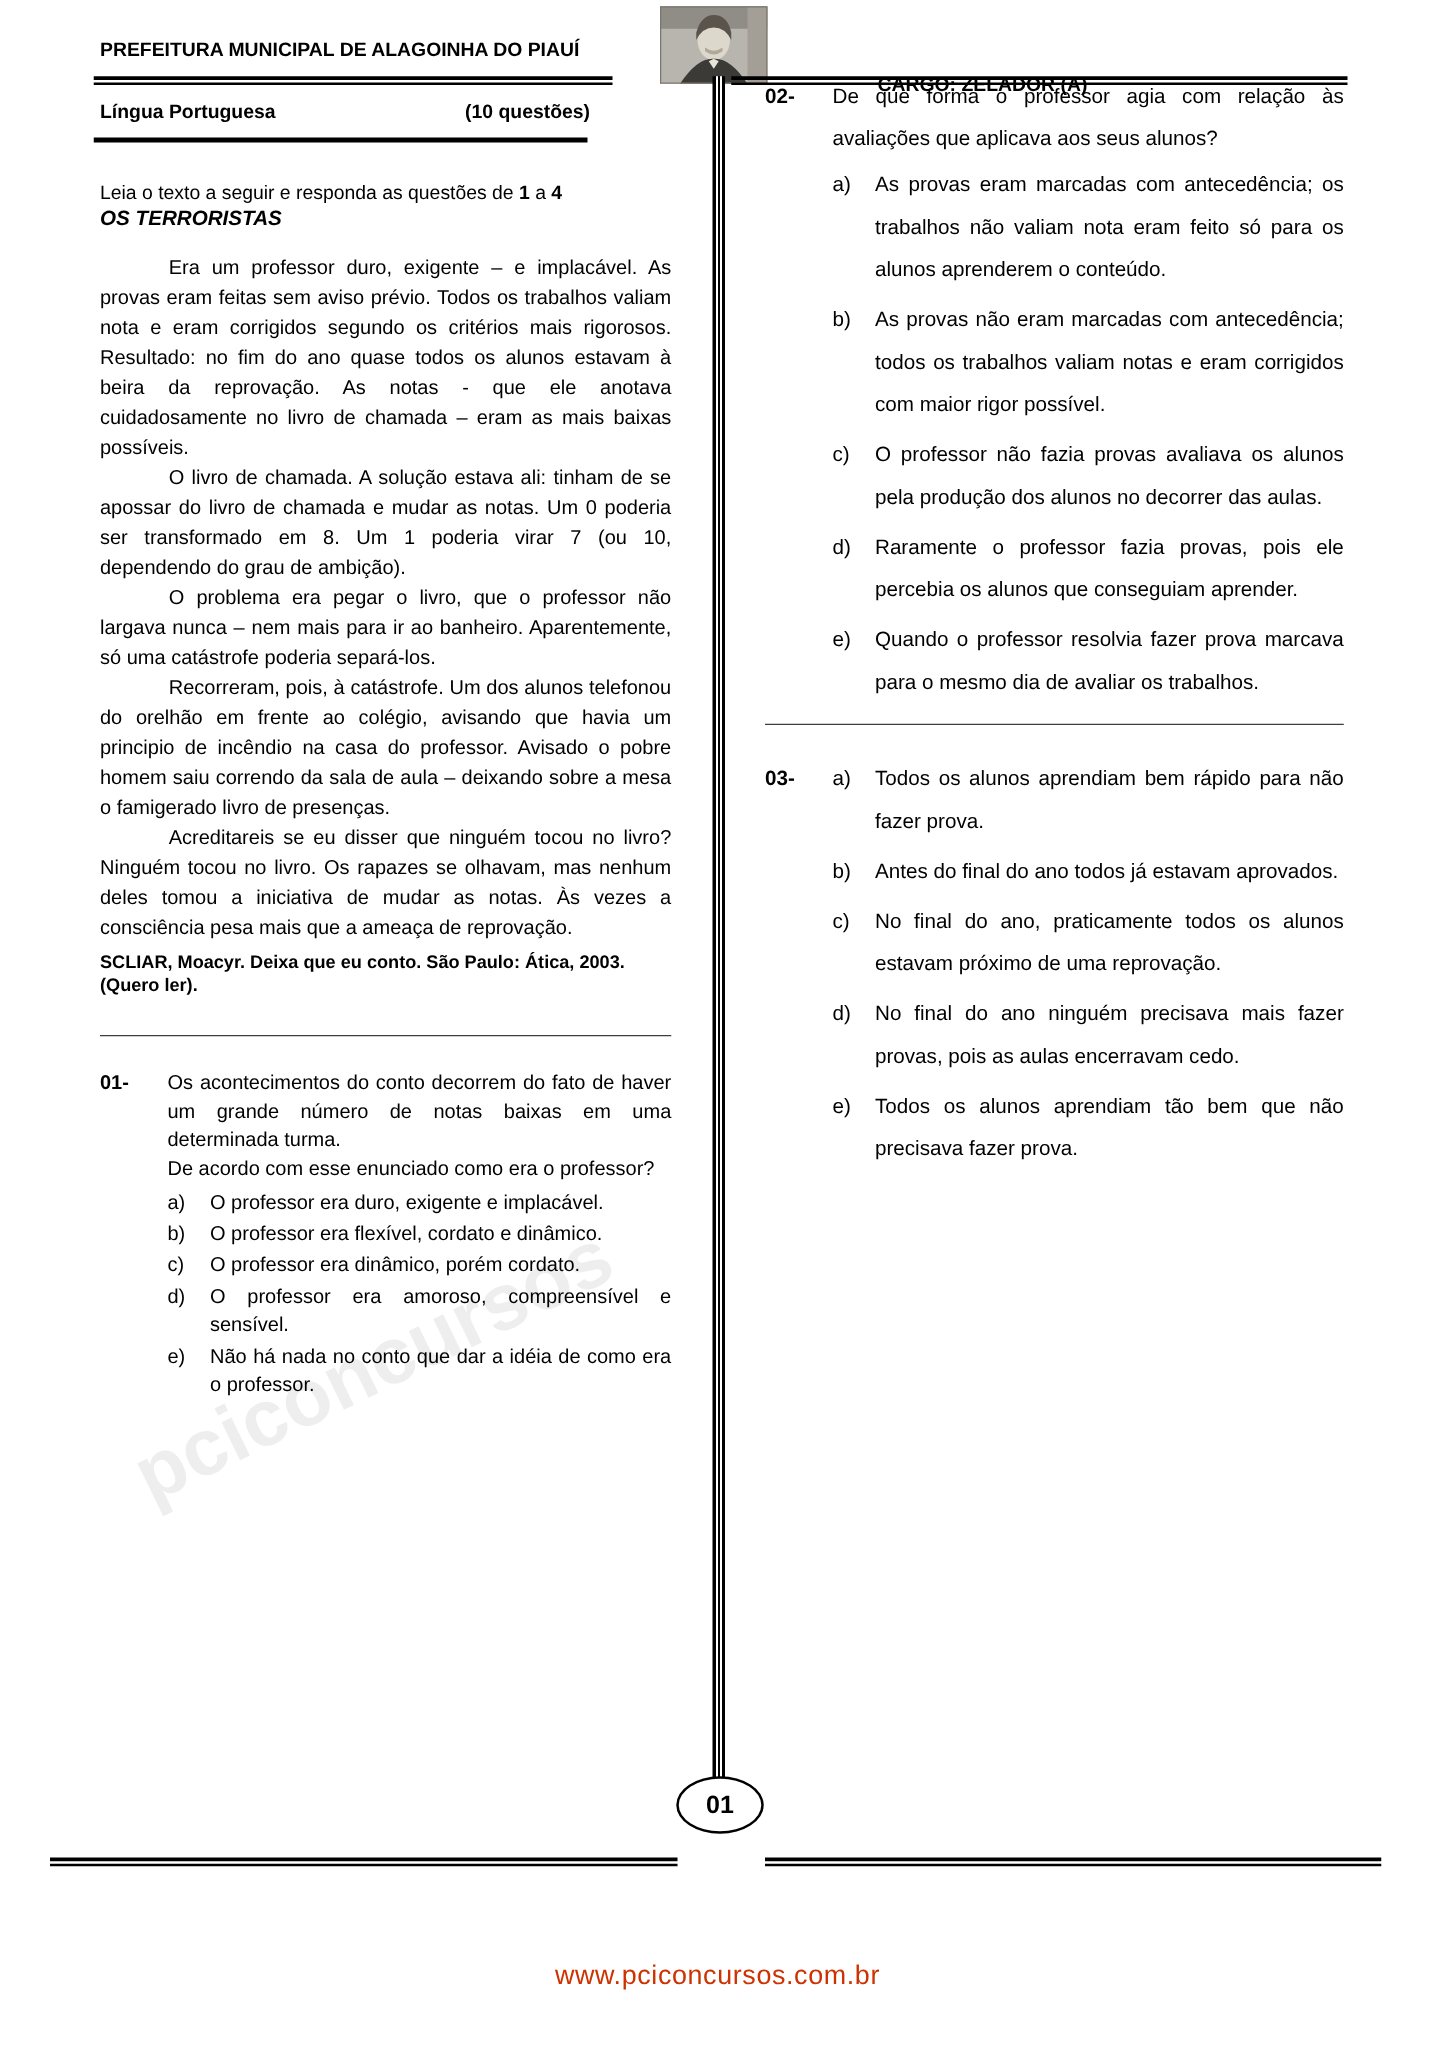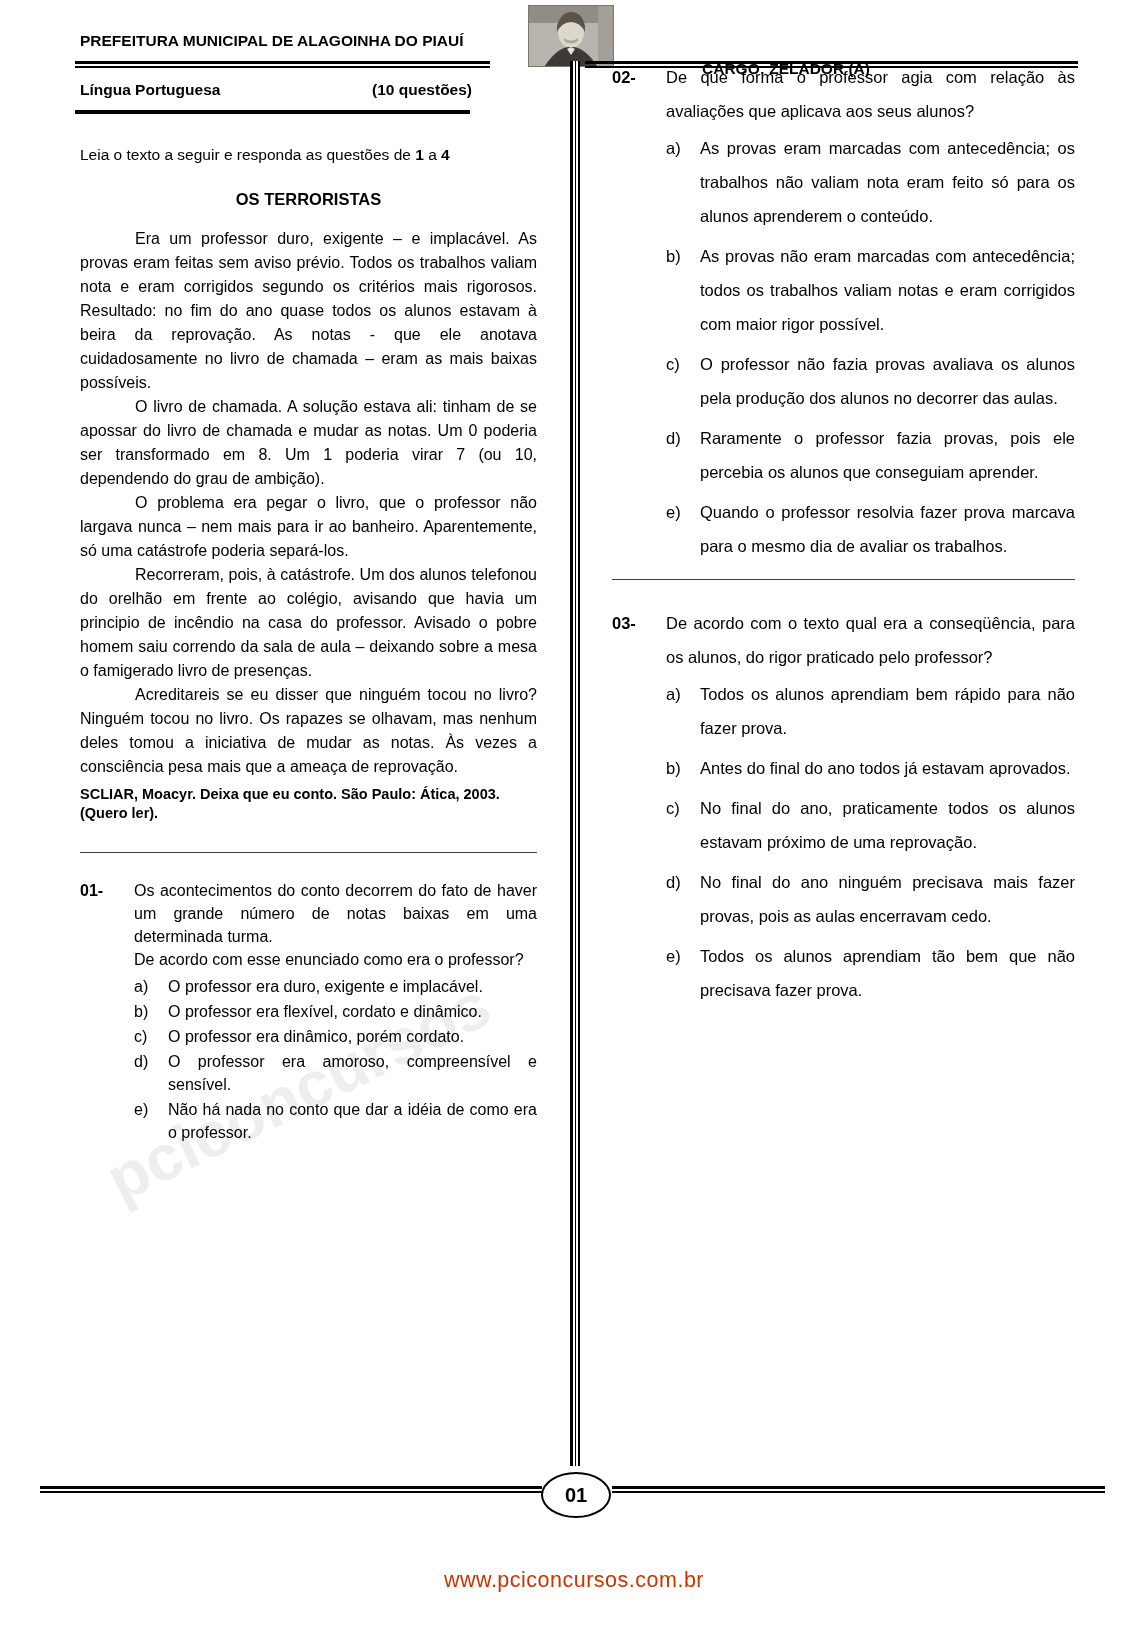"OS TERRORISTAS" .text-title { font-style: none -> italic; margin-top: 24px -> none; text-align: center -> none }
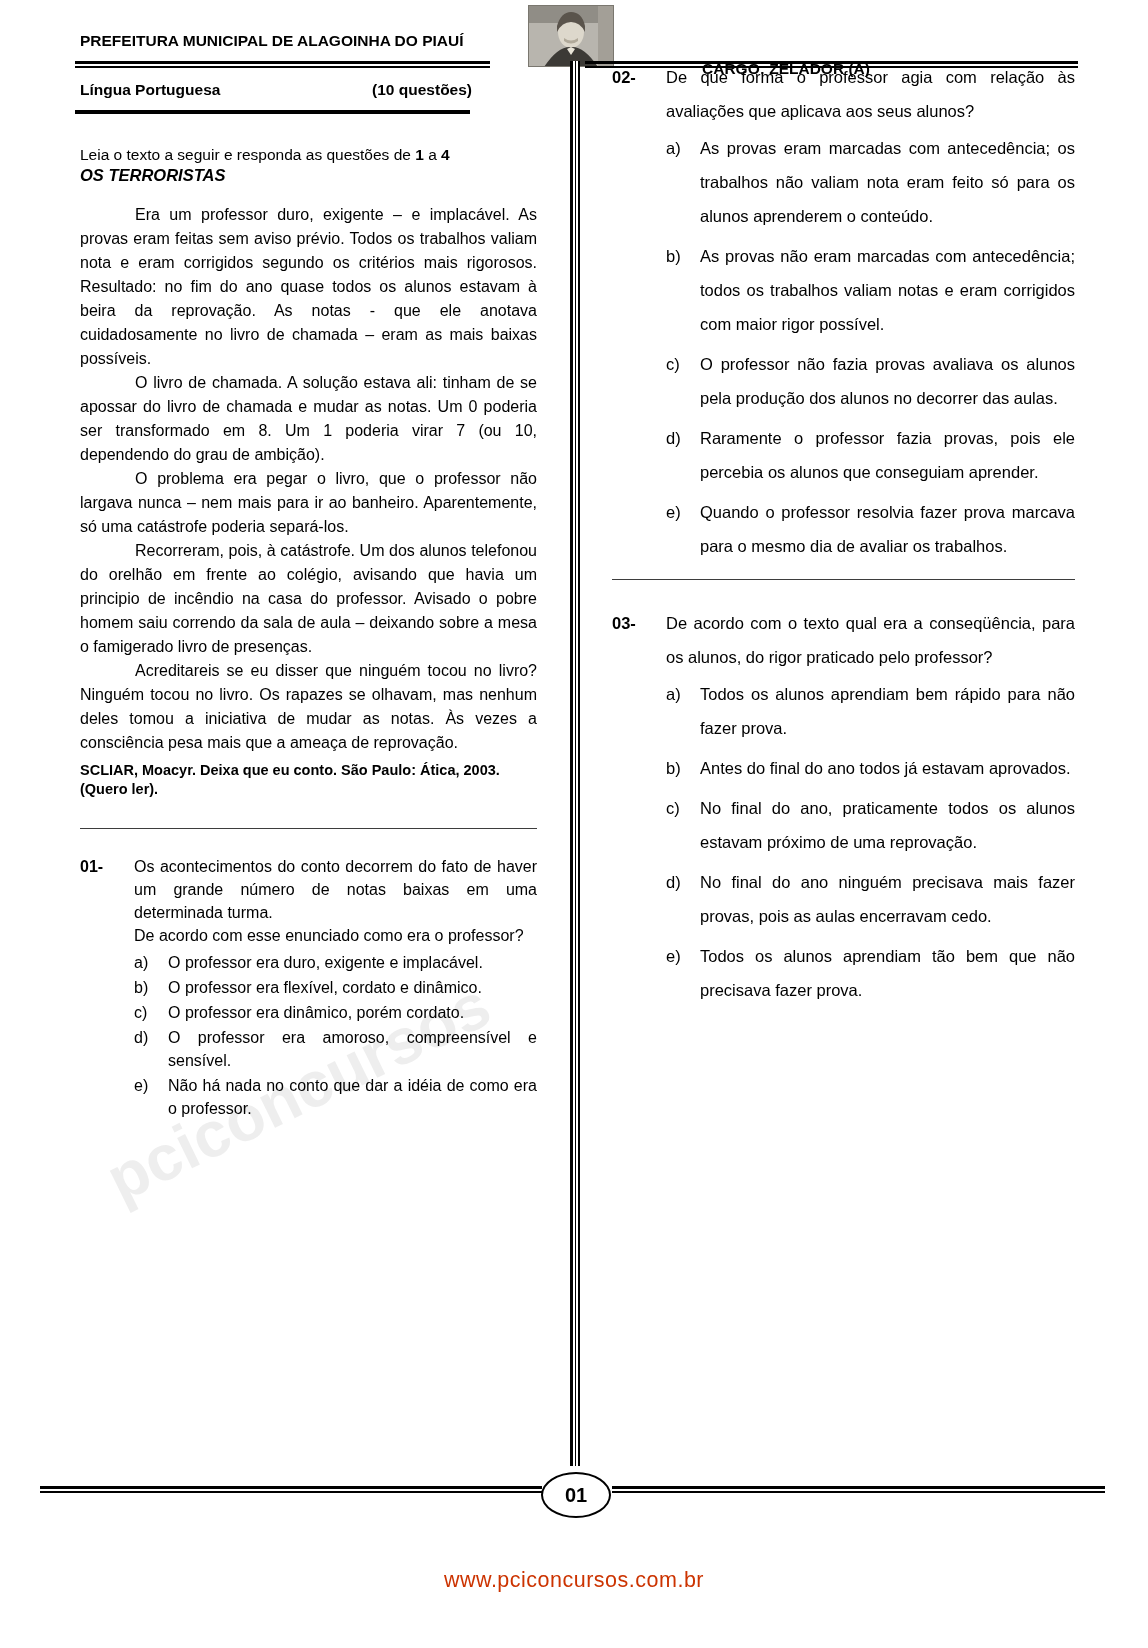"De acordo com o texto" div.q-stem { html: <div>De acordo com o texto qual era a conseqüência, para os alunos, do rigor praticado pelo professor?</div> -> none }
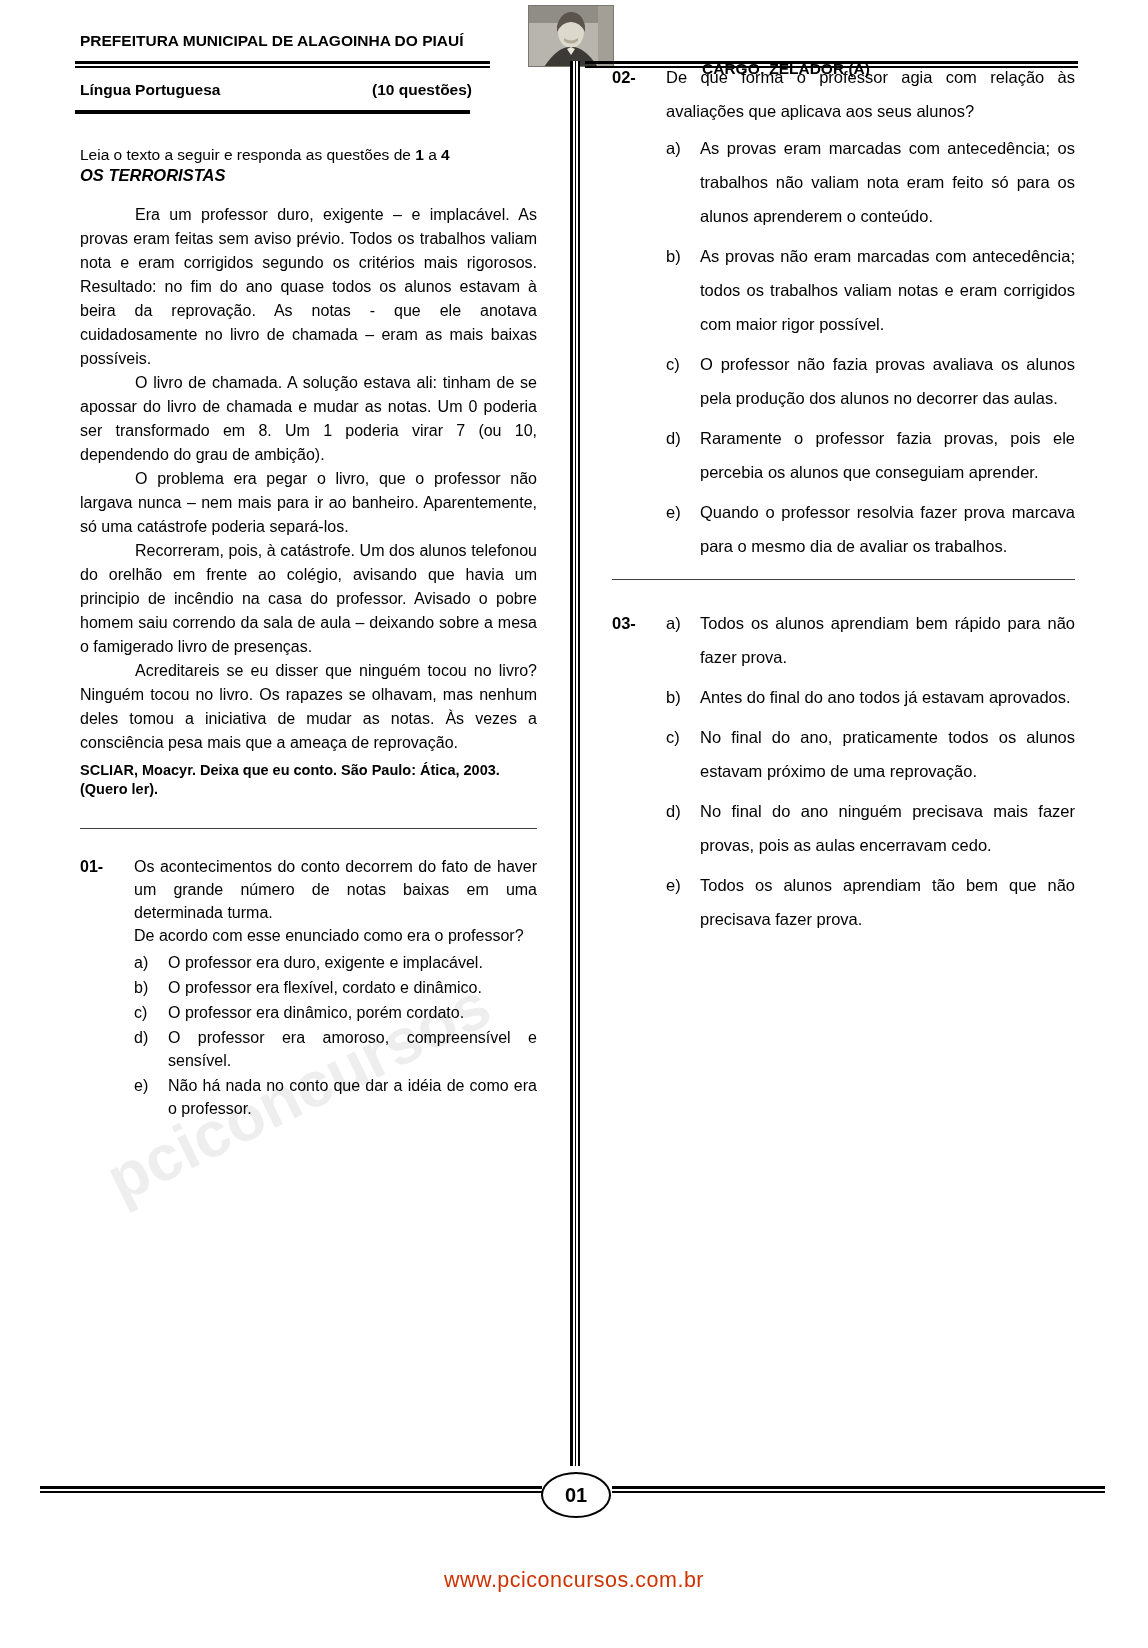"01" .page-badge { top: 1472px -> 1421px }
